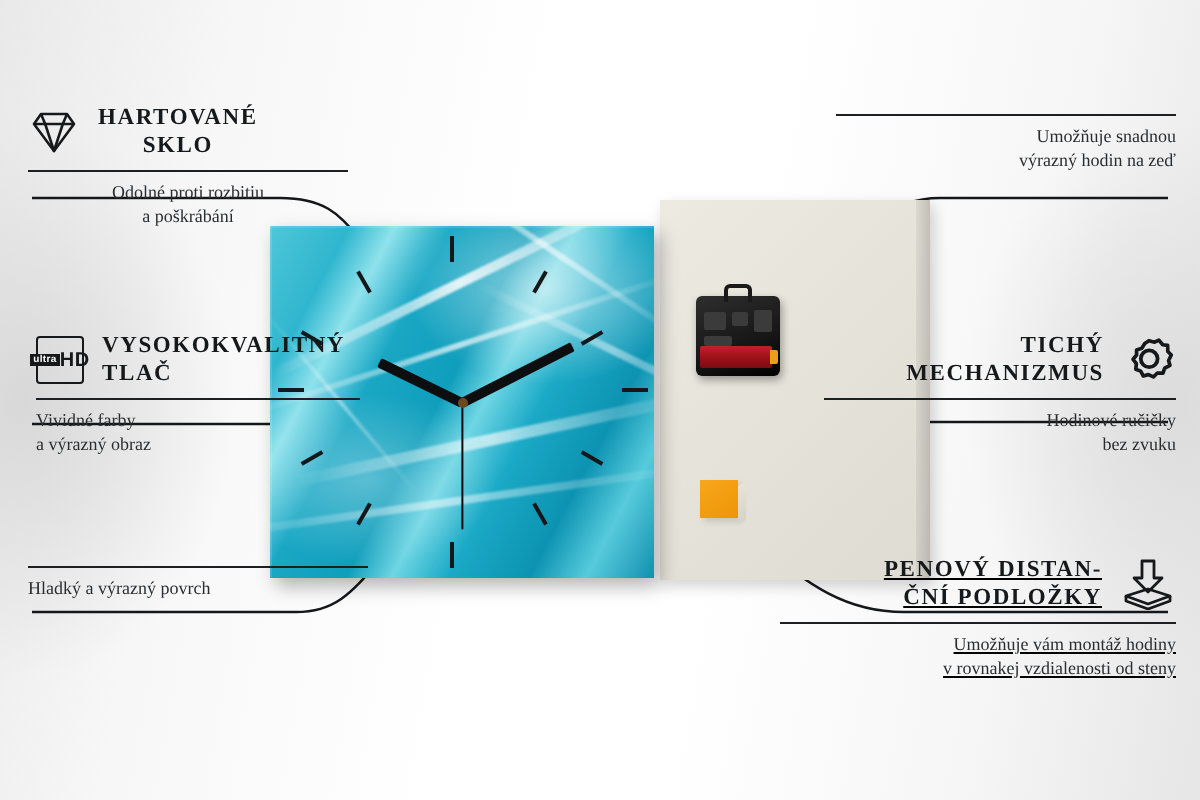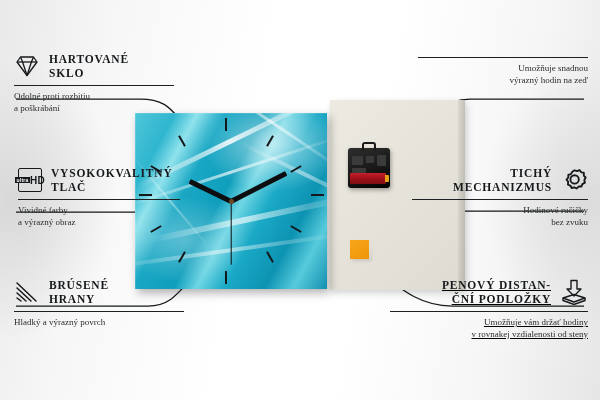"HARTOVANÉ" div.feature { text-align: none -> center }
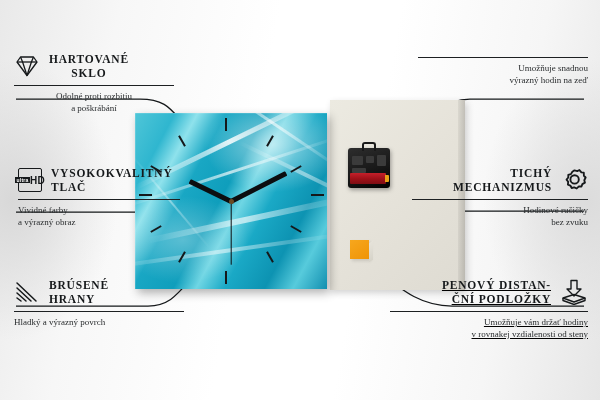"BRÚSENÉ" div.head { html: <div> <svg> <g> <path></path> <path></path> <path></path> <path></path> </g> </svg> <div>BRÚSENÉ HRANY</div> </div> -> none }
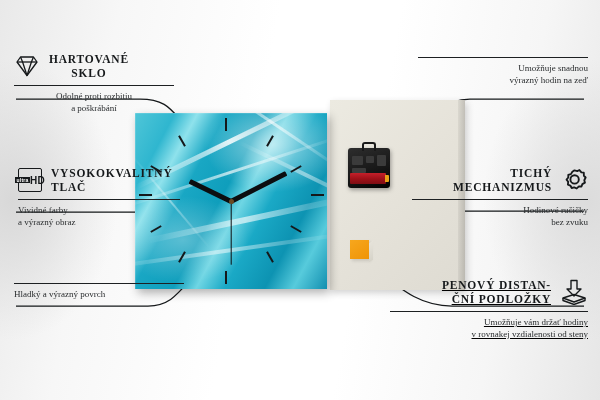"Umožňuje vám držať hodiny" div.desc { text: držať -> montáž }
